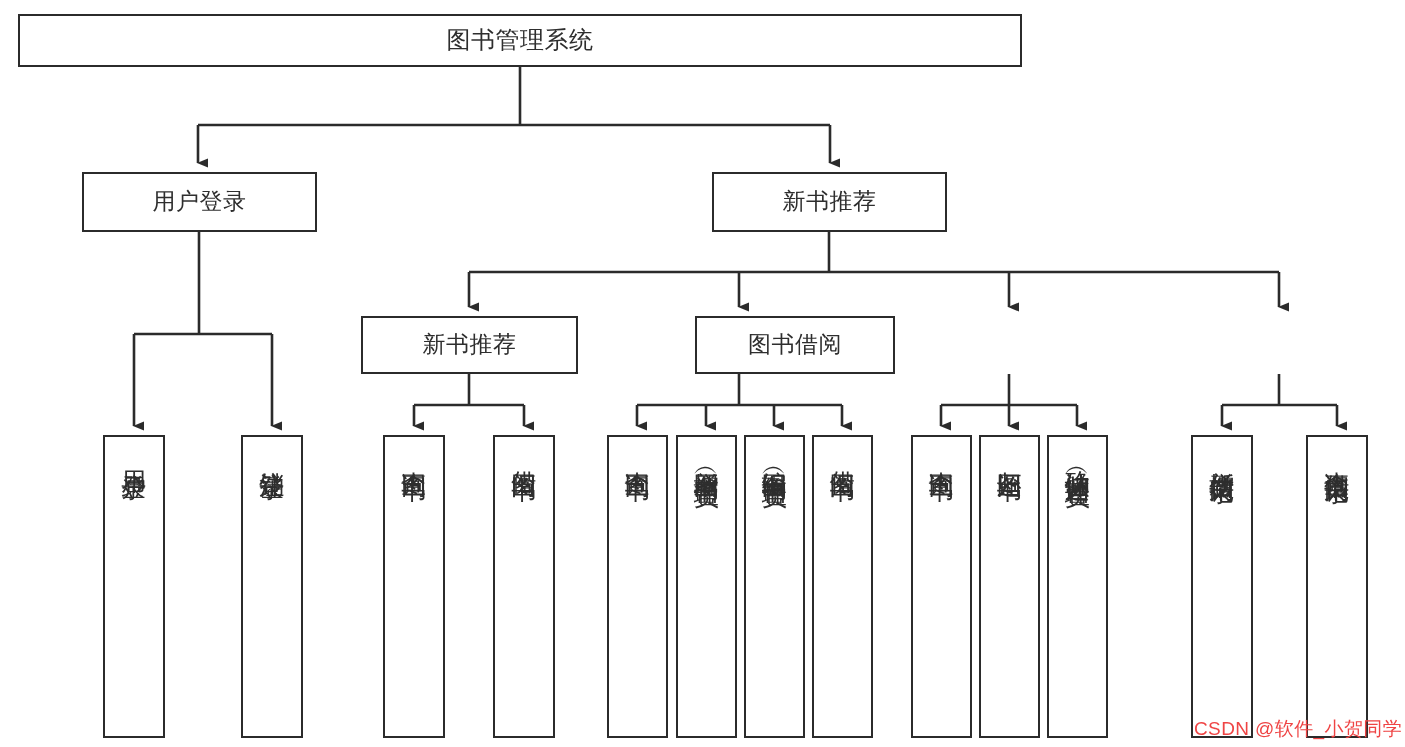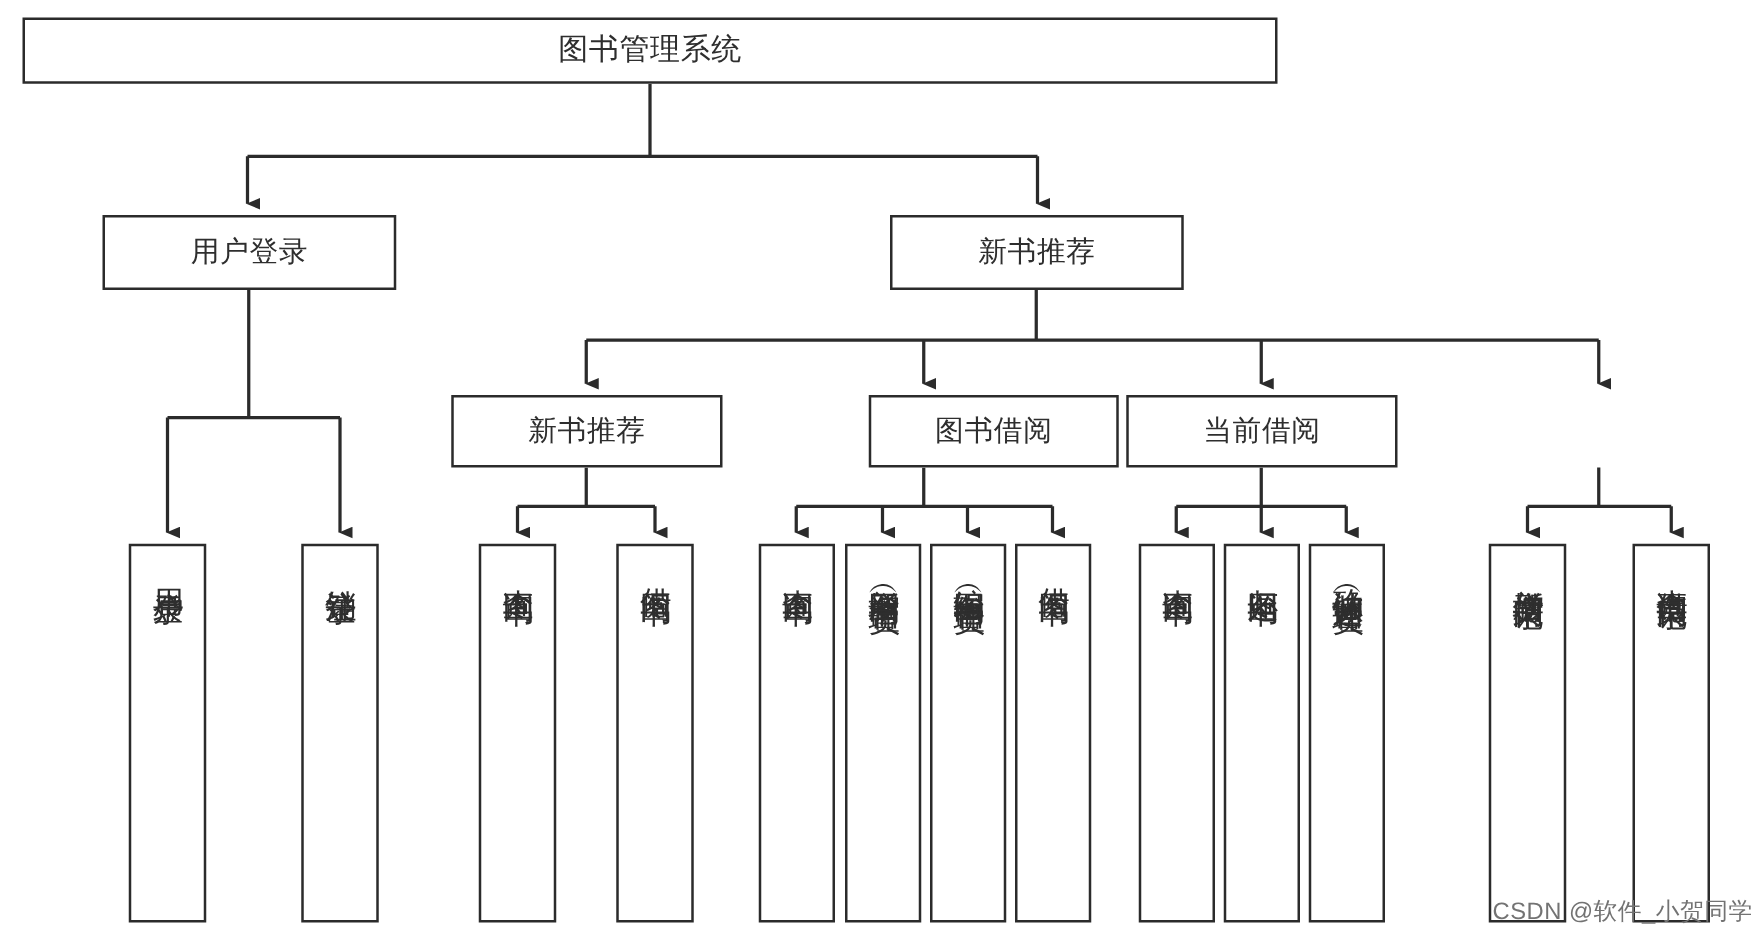"当前借阅" div.node { html: <div> <span>当前借阅</span> </div> -> none }
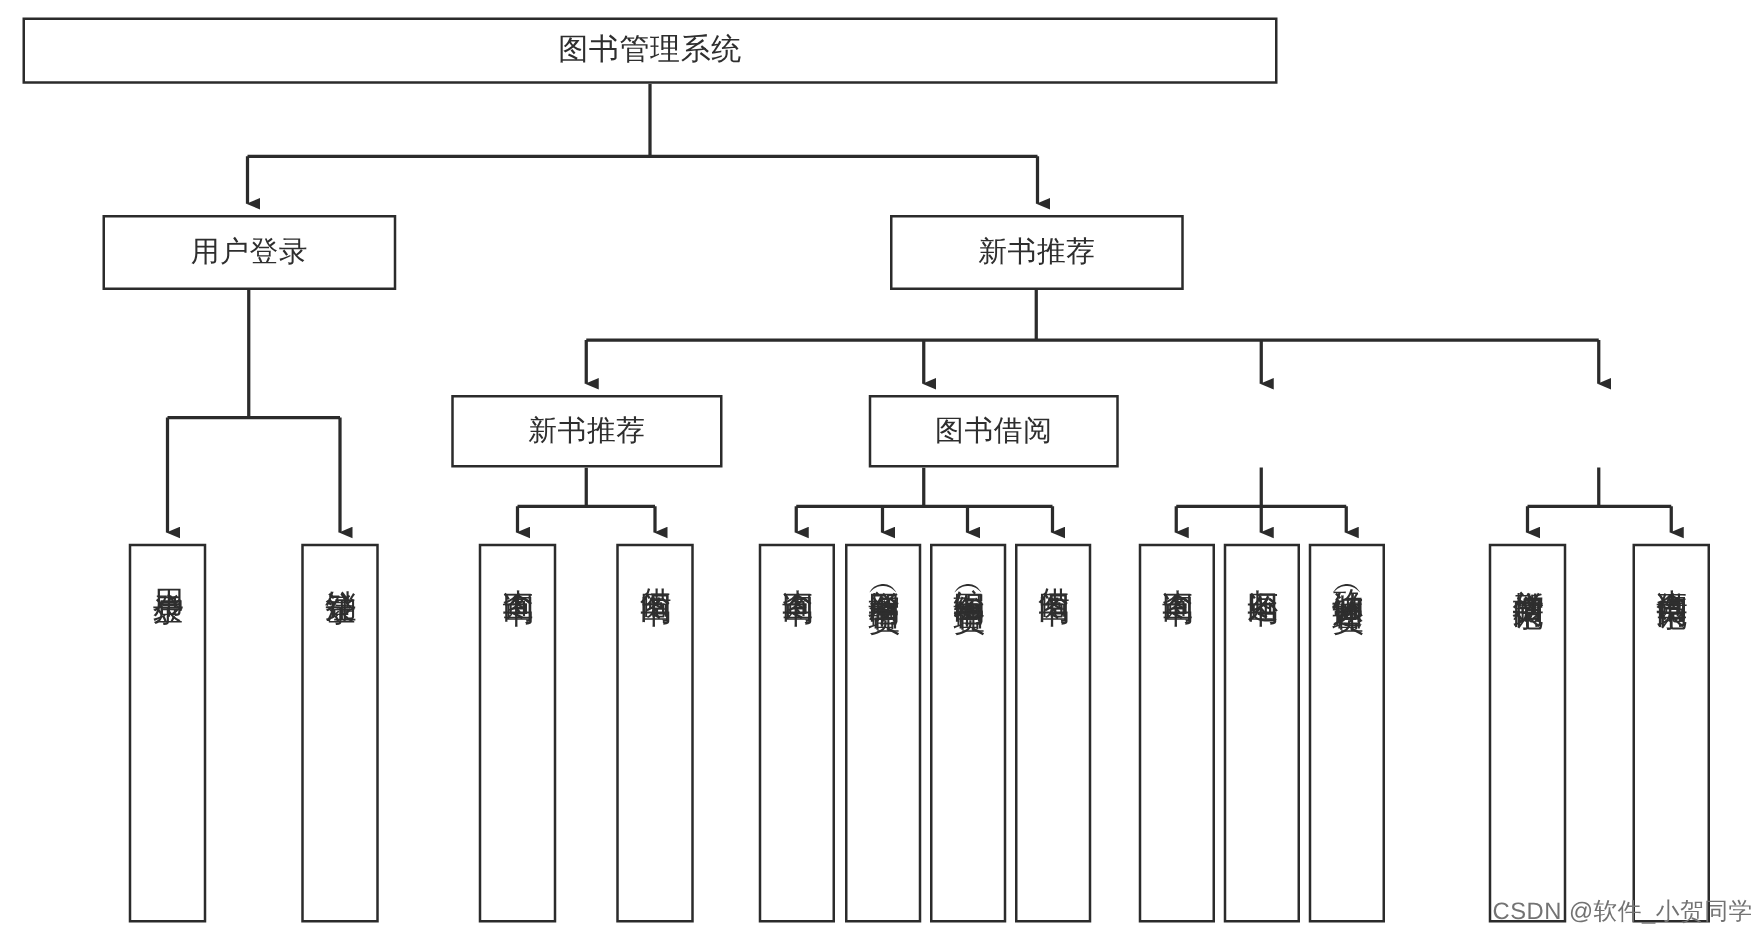"CSDN @软件_小贺同学" .watermark { color: #737373 -> #ef4444 }
